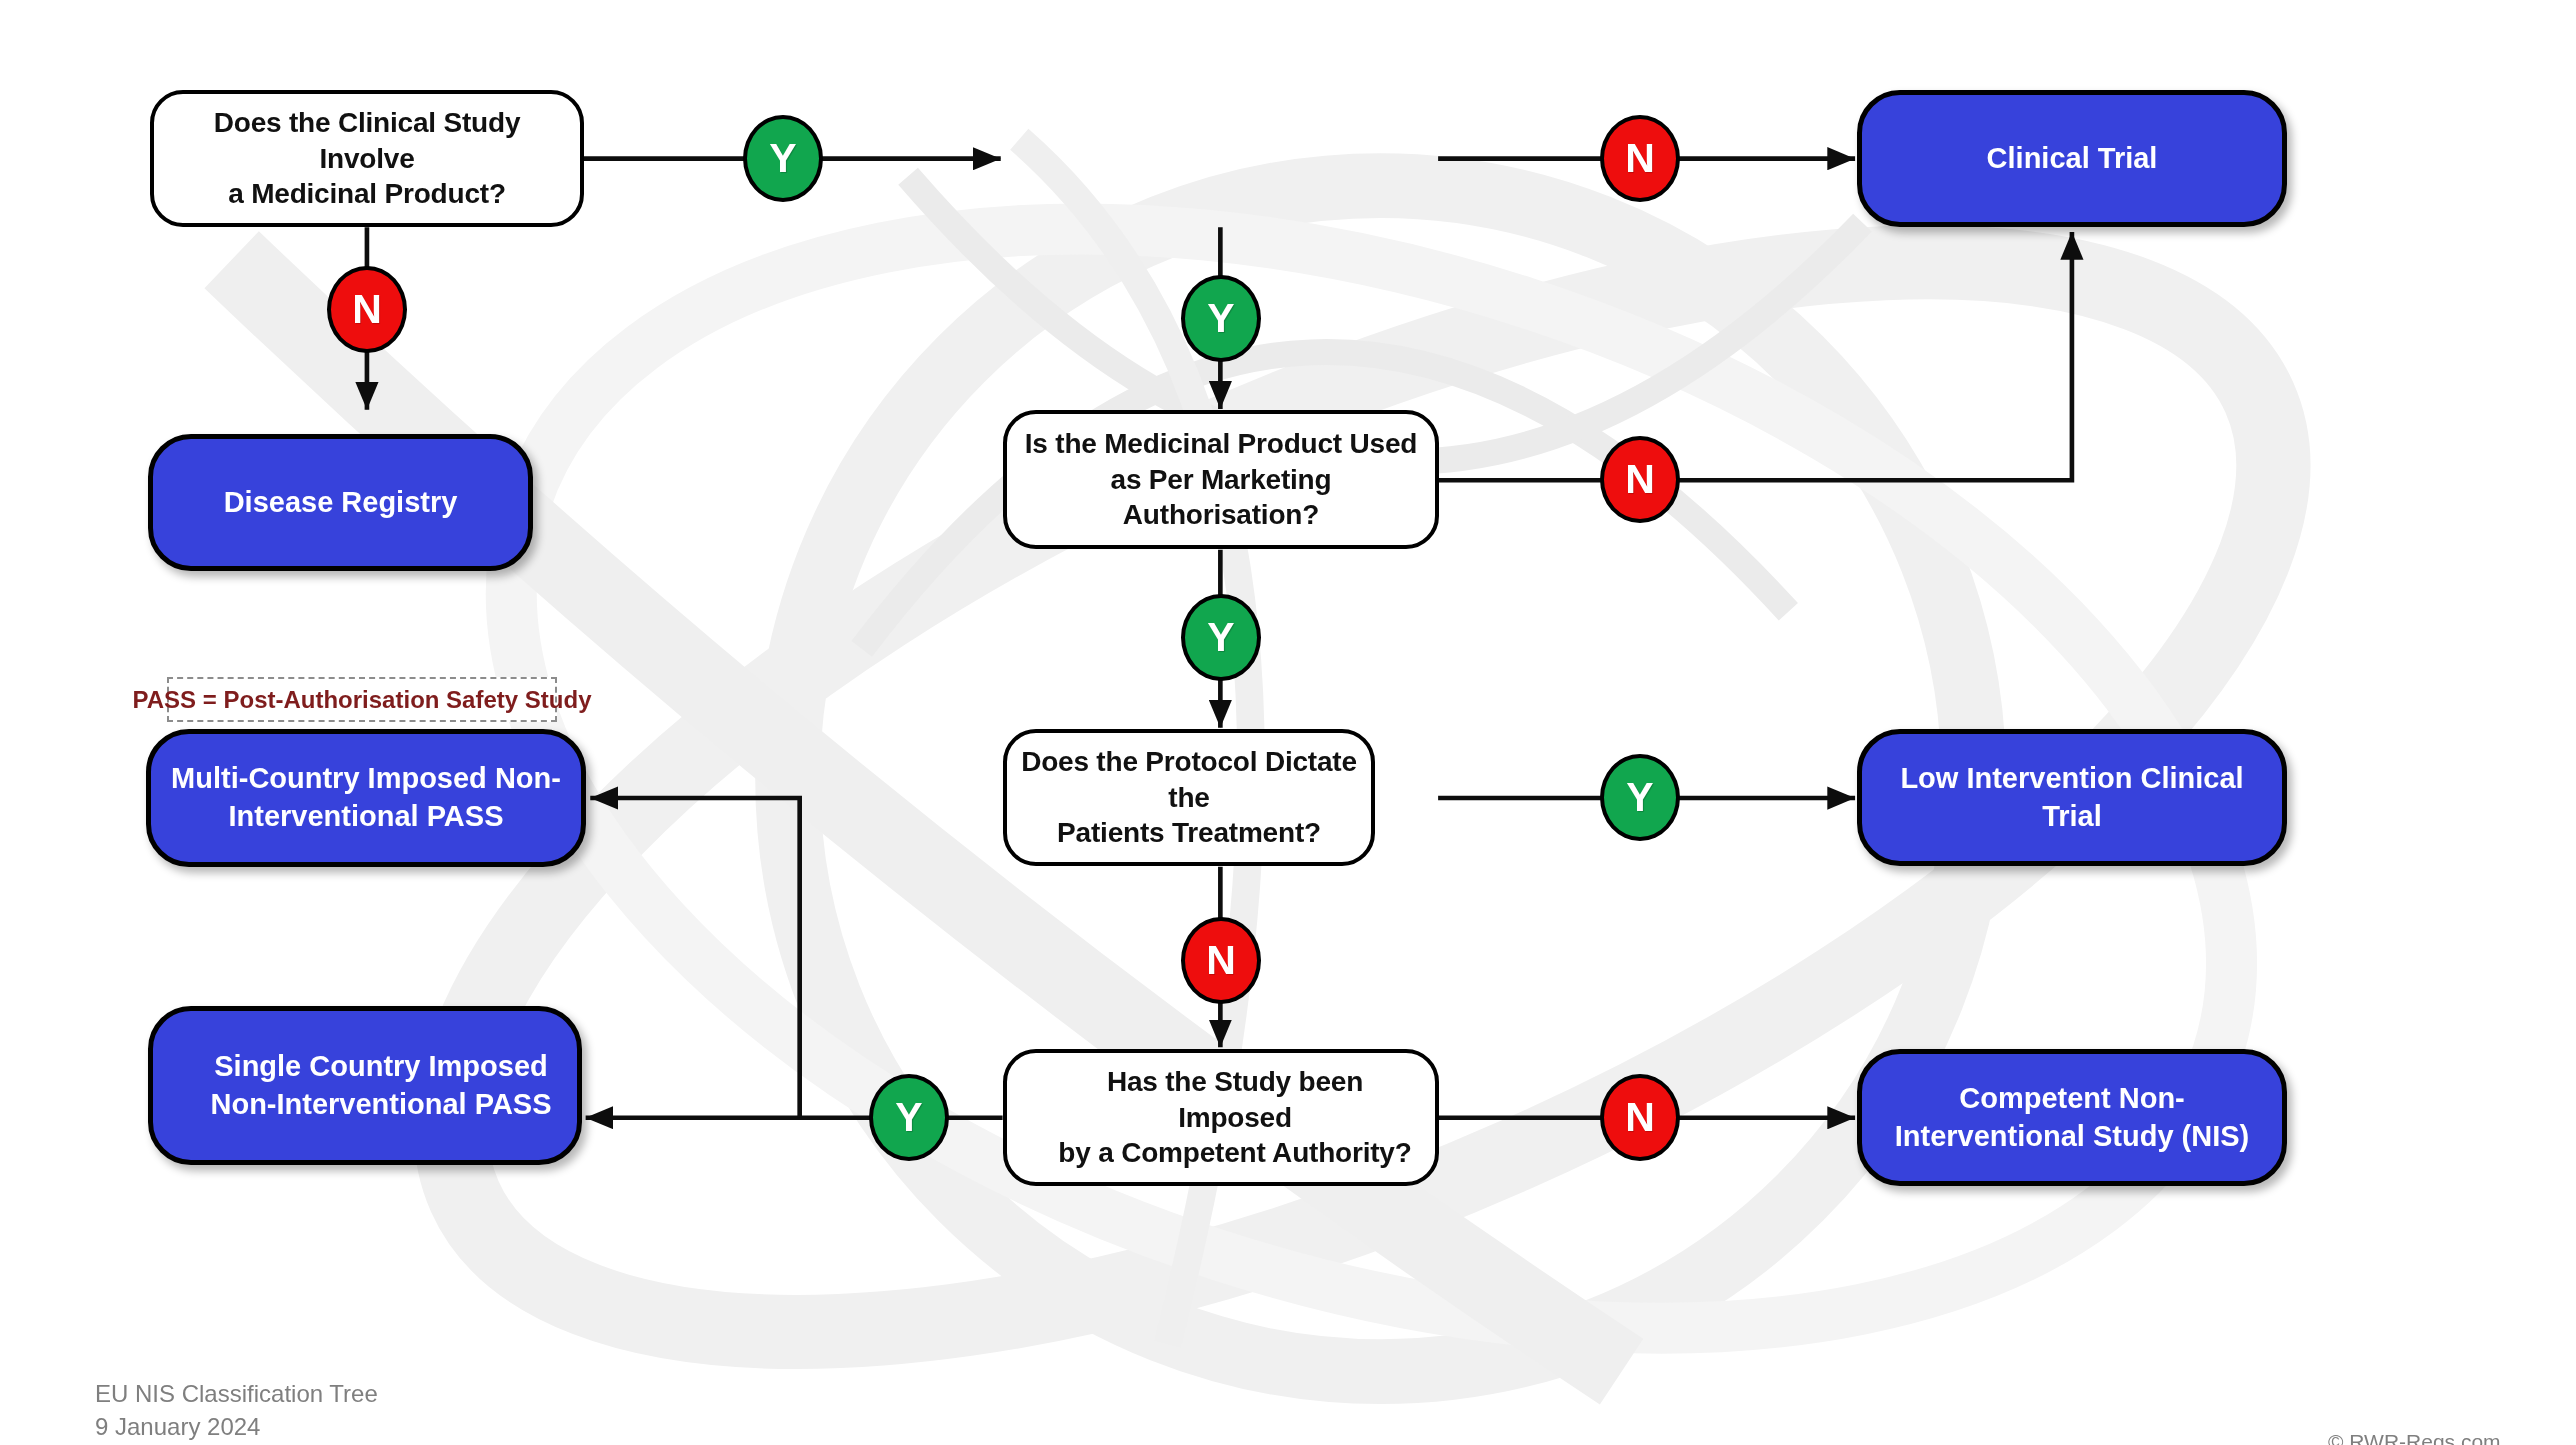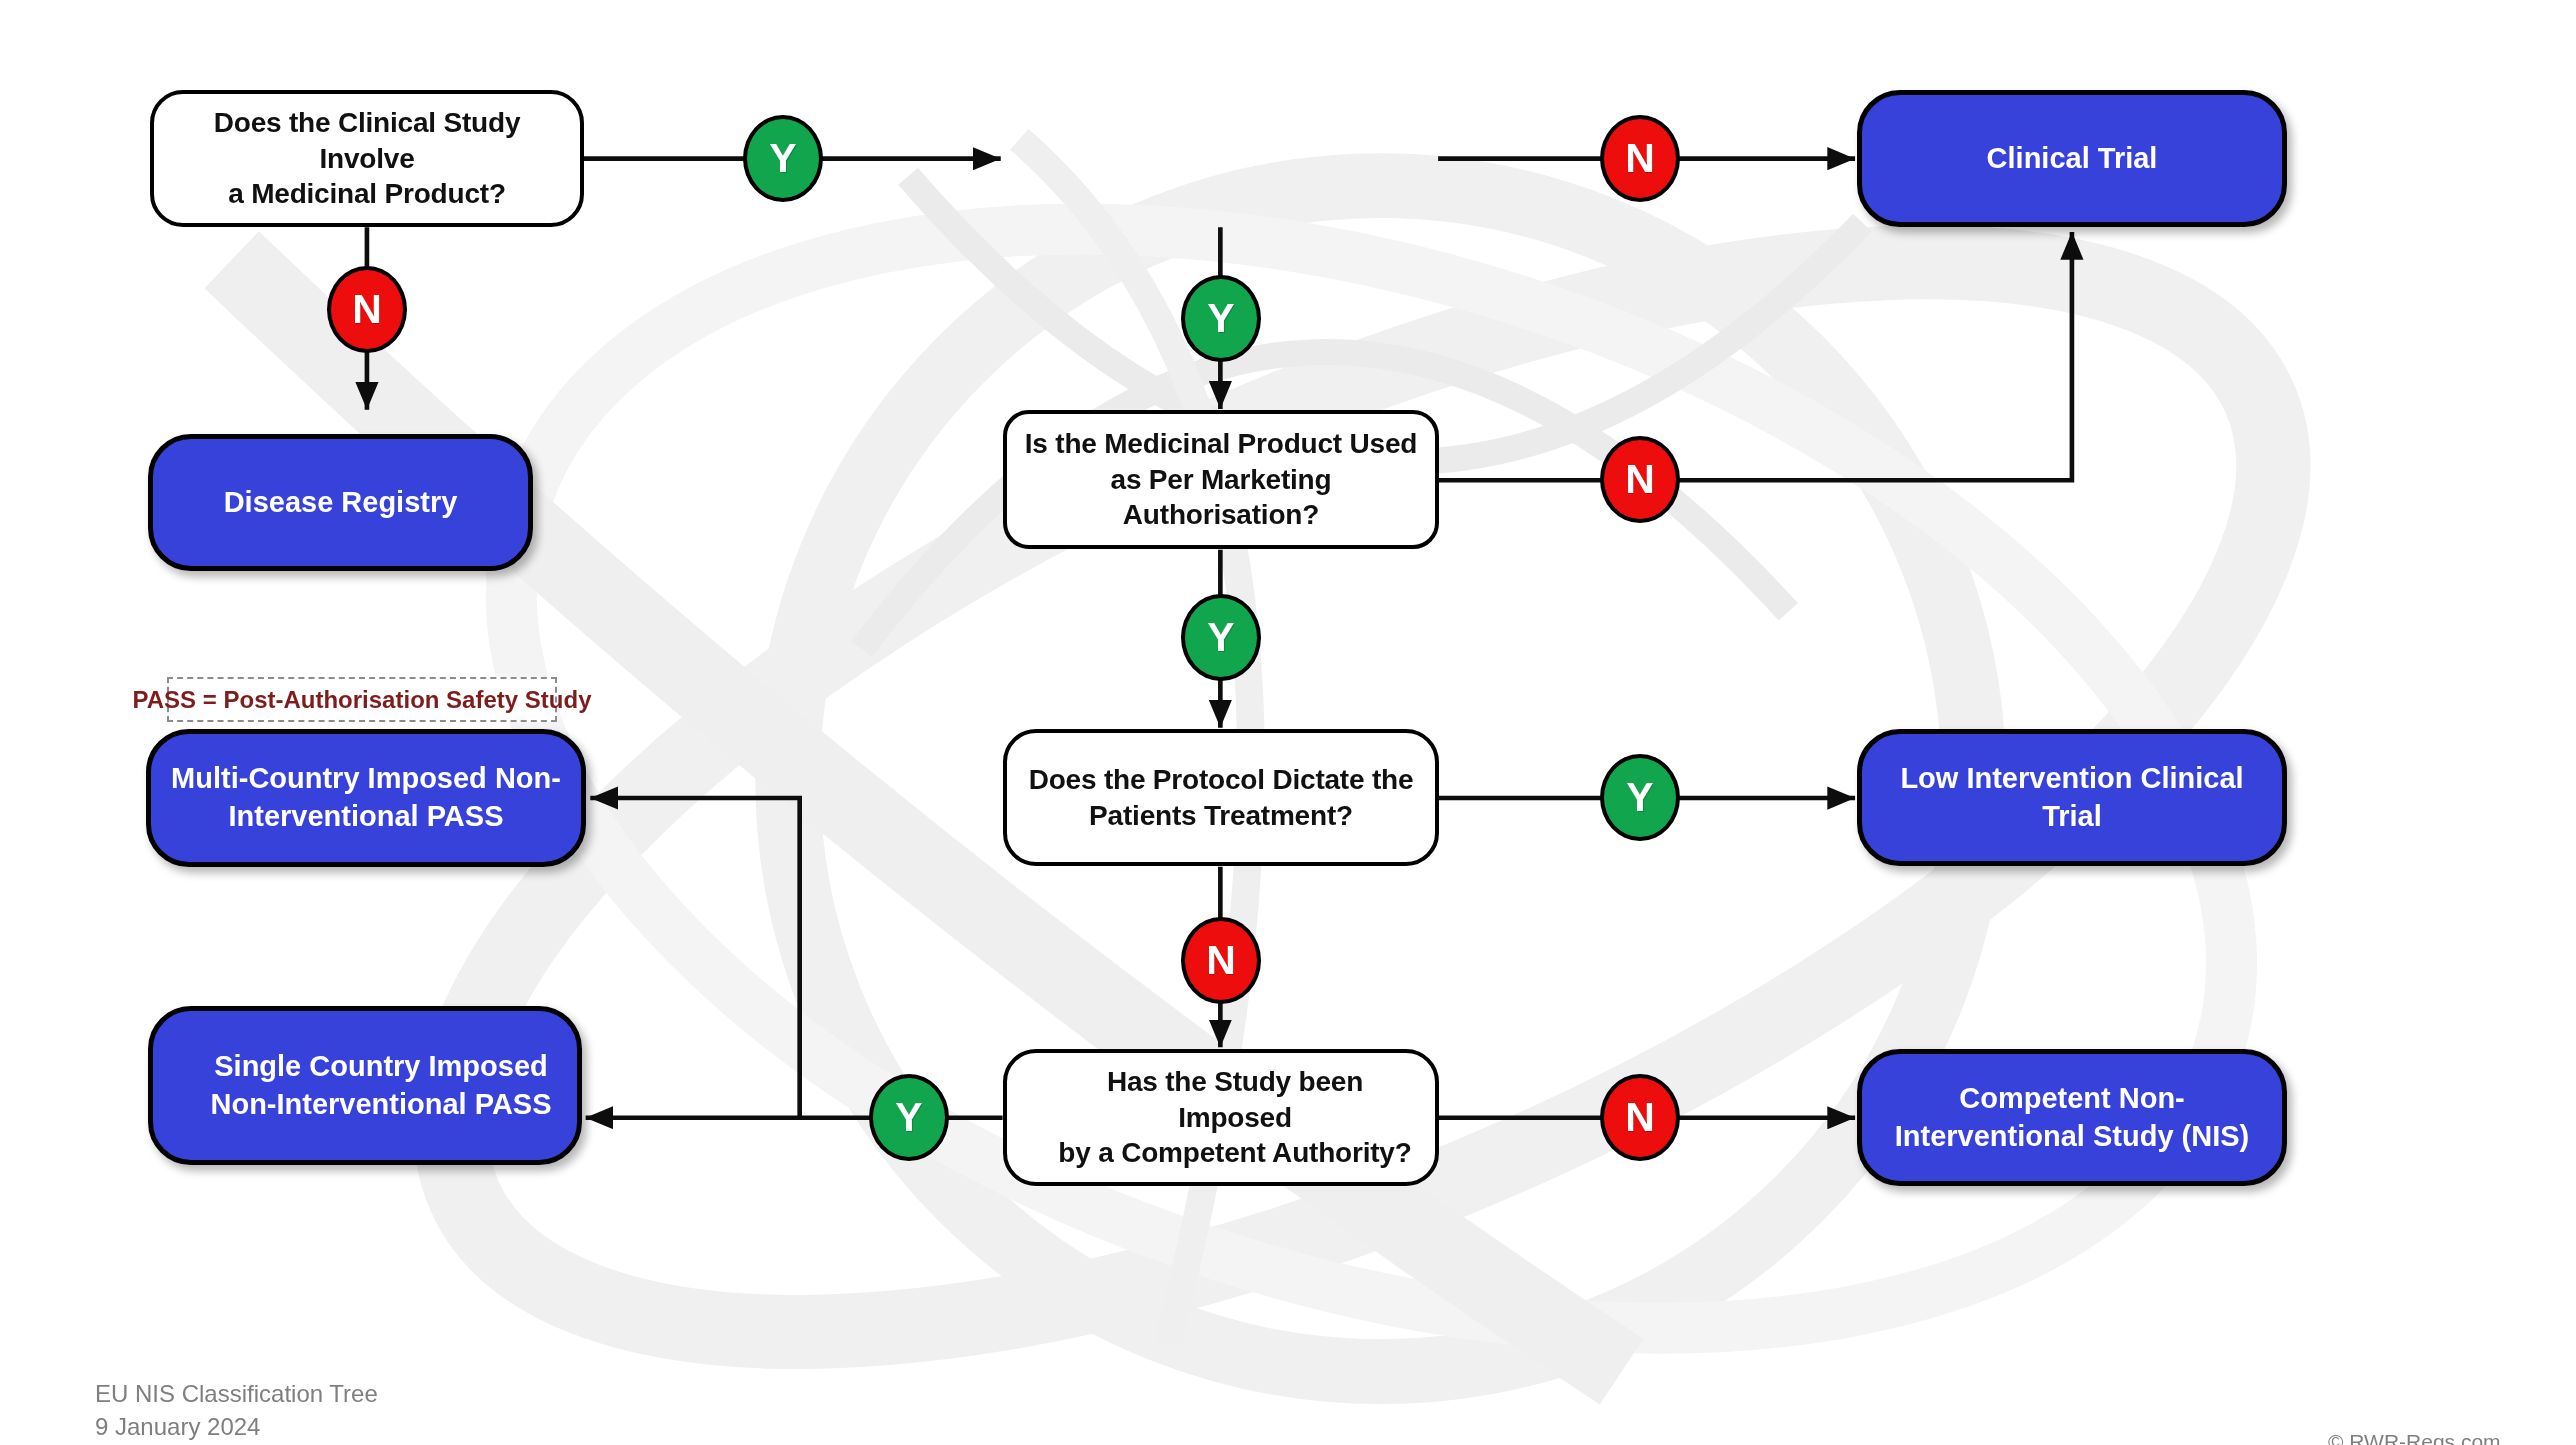"Is the Medicinal Product Used" div.node { border-radius: 26px -> none }
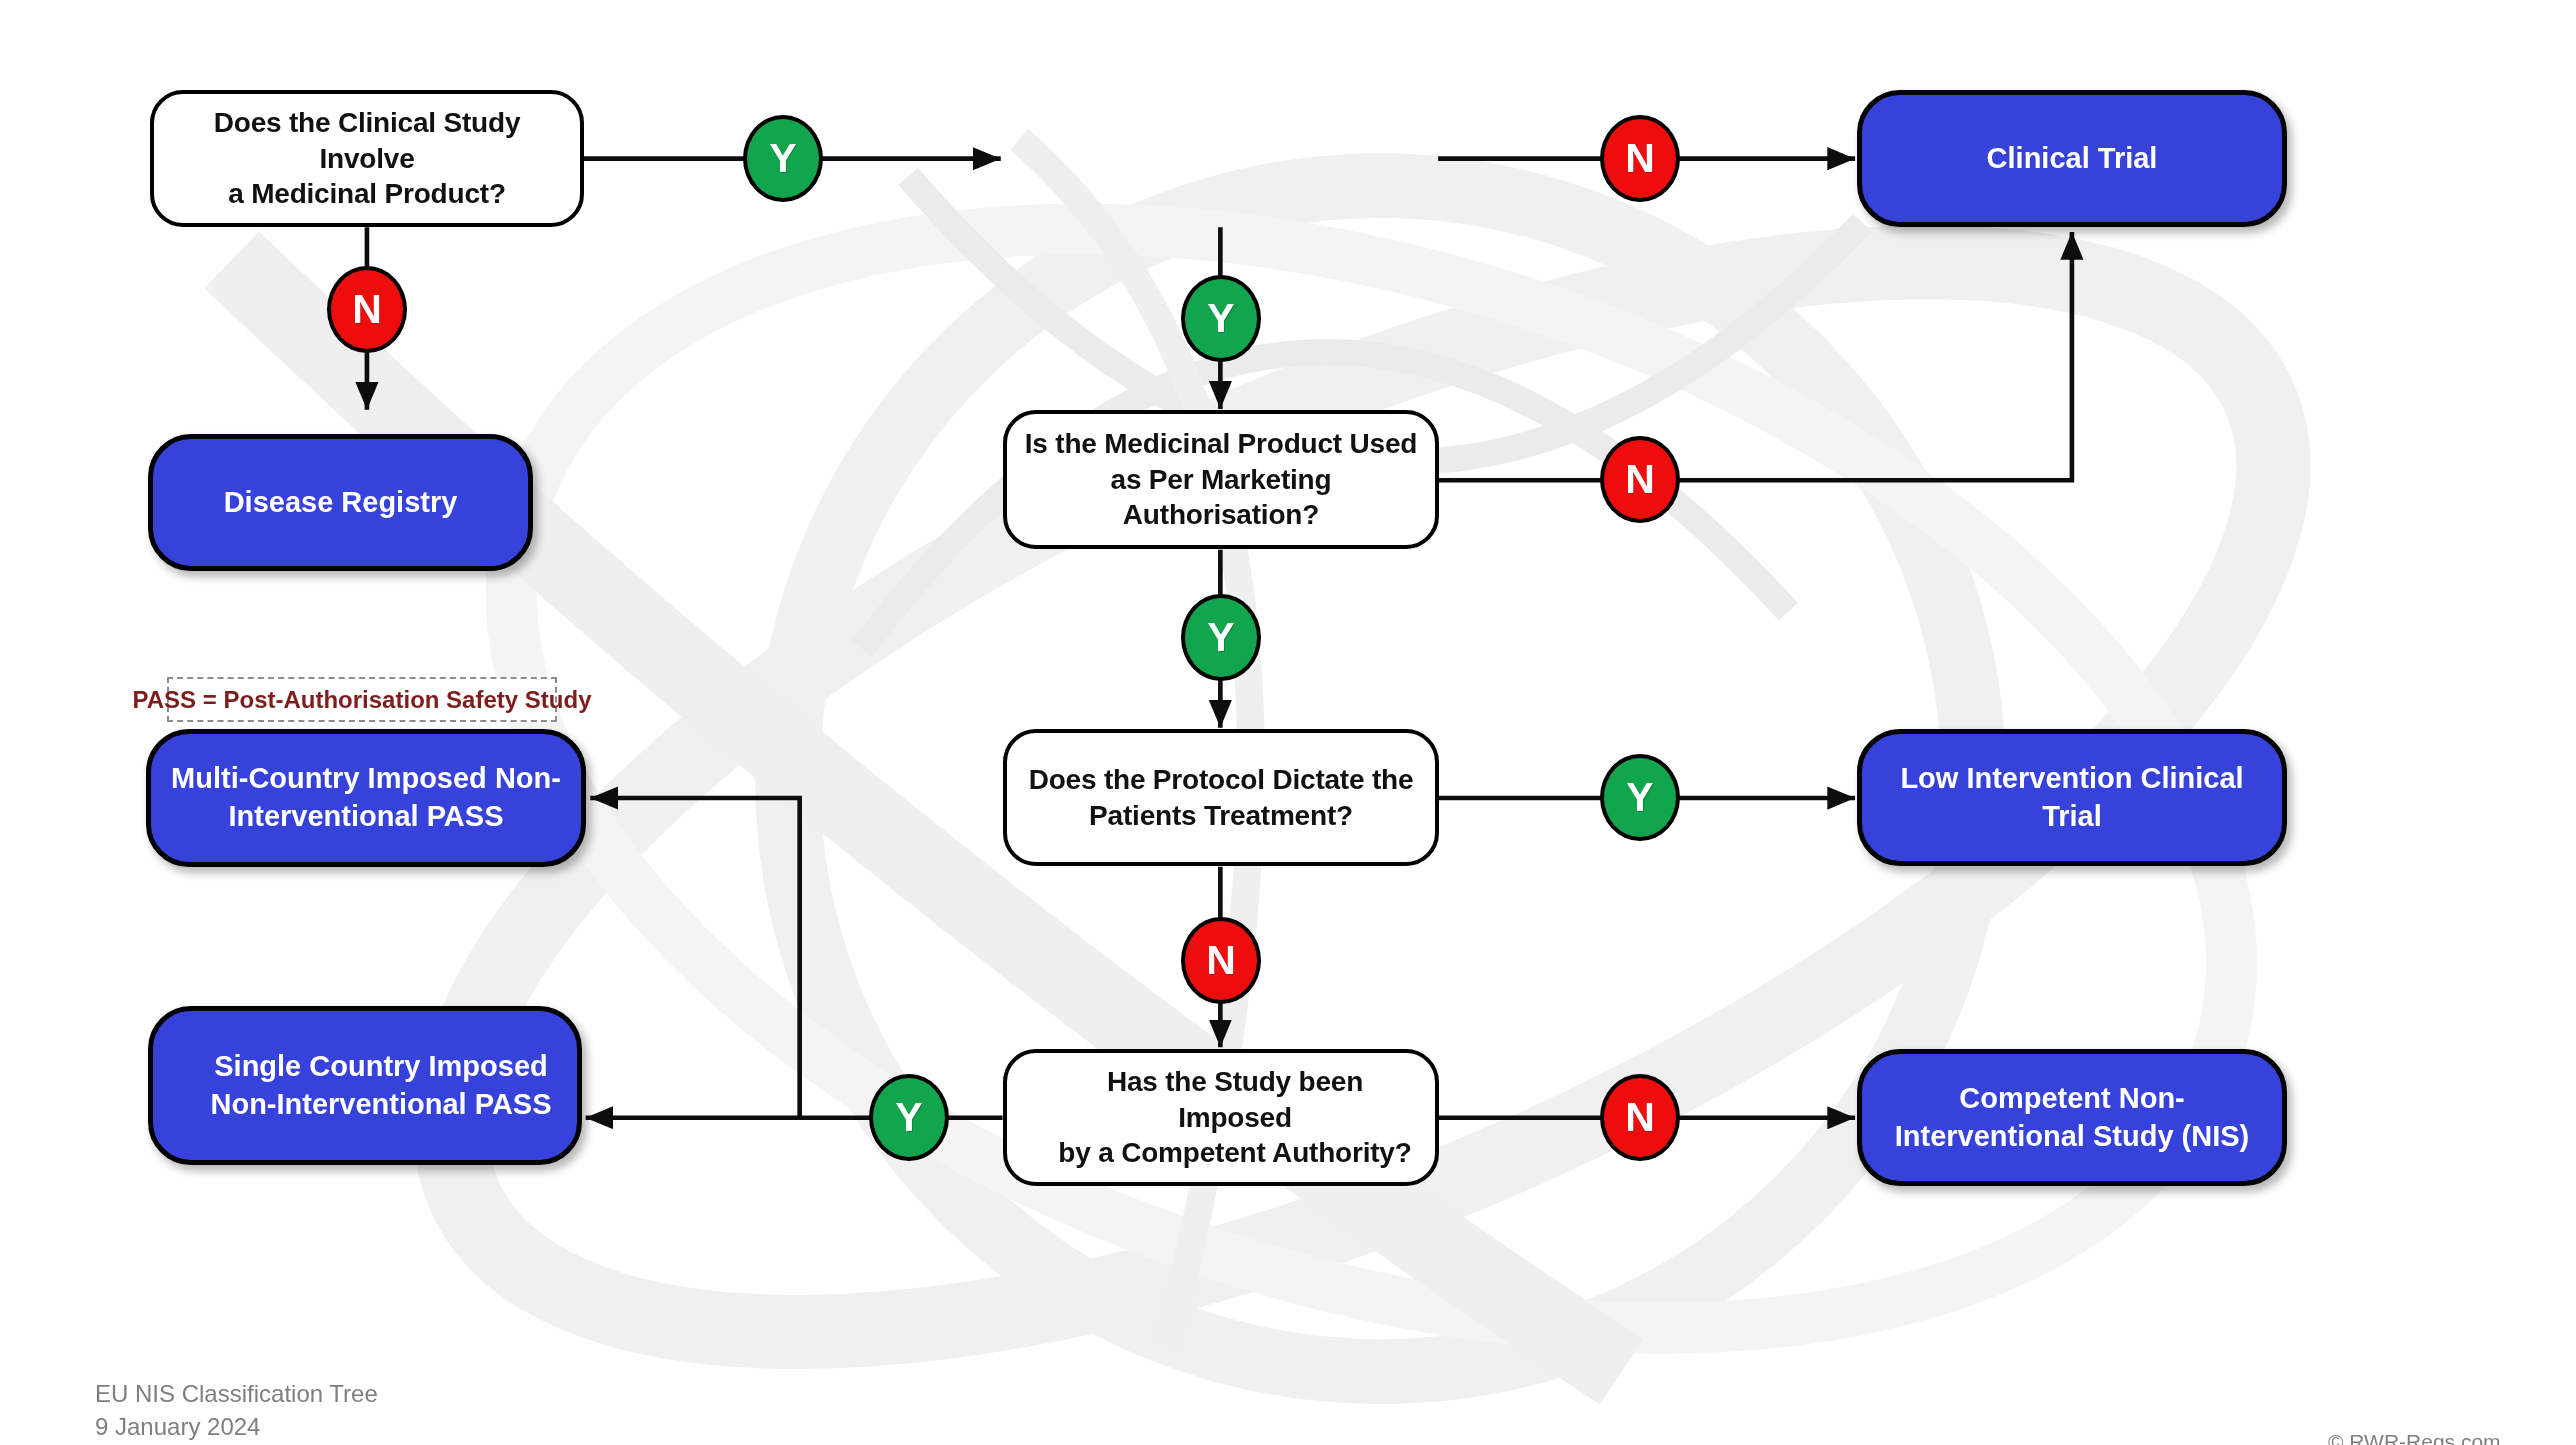"Does the Protocol Dictate the" div.node { width: 436px -> 372px }
